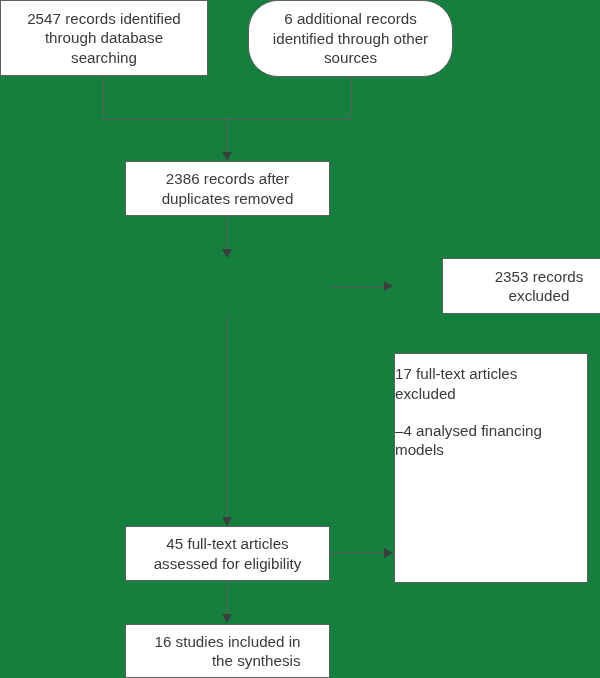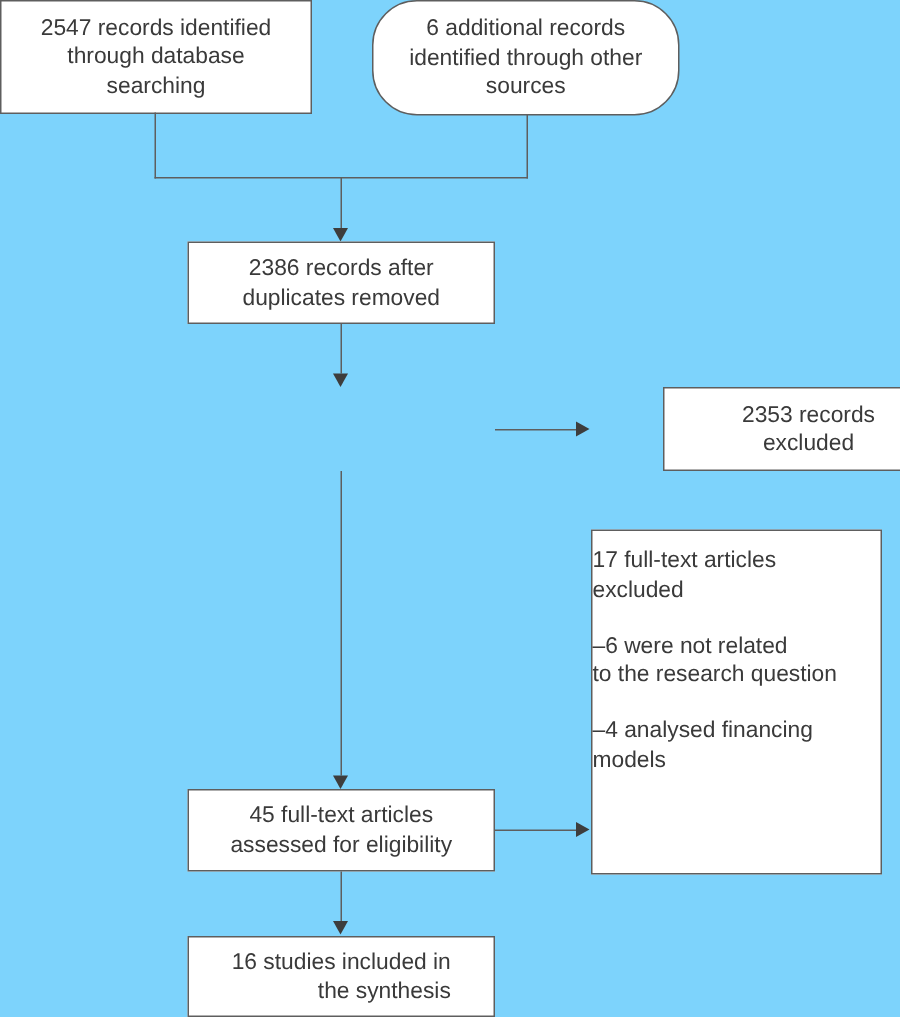"2547 records identified" #diagram { background: #7dd3fc -> #15803d }
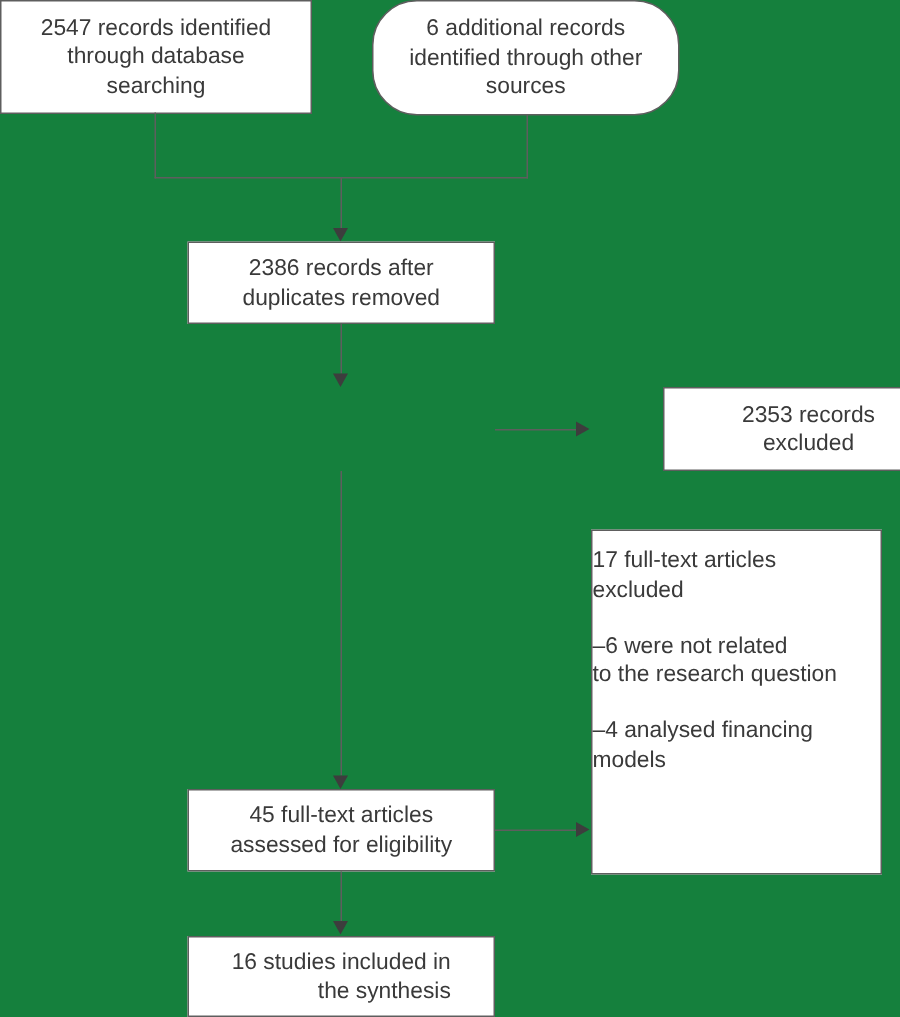"–6 were not related" span.excl-item { html: <span>–6 were not related to the research question</span> -> none }
